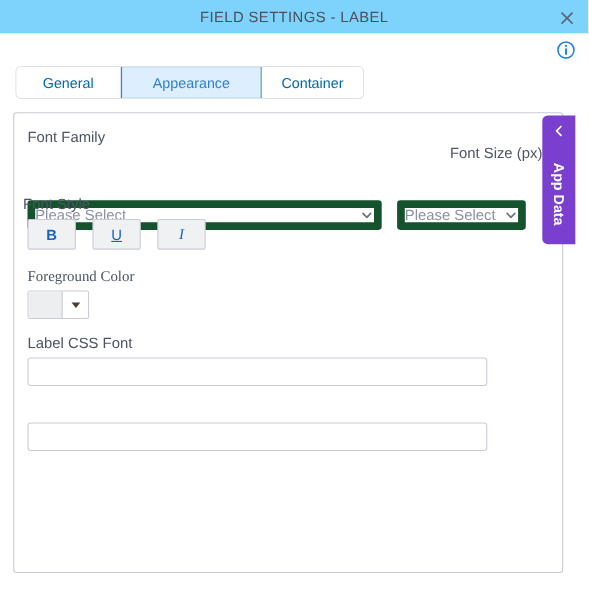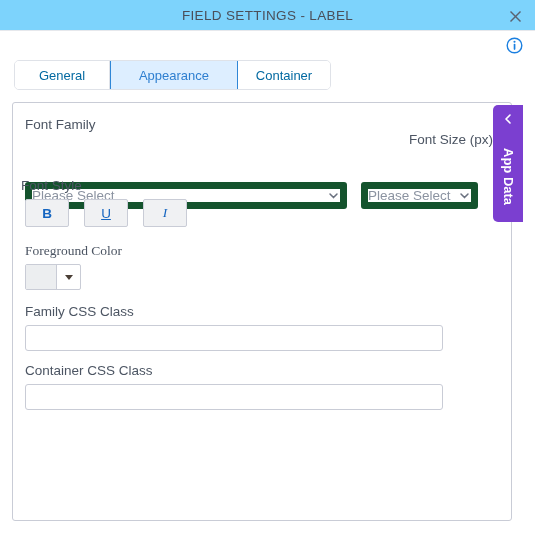"Family CSS Class" div.field-label { text: Family CSS Class -> Label CSS Font }
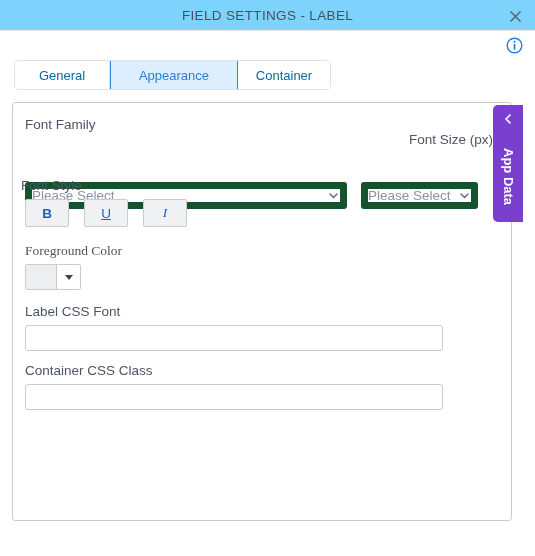"Container CSS Class" div.field-label { html: <div>Container CSS Class</div> -> none }
